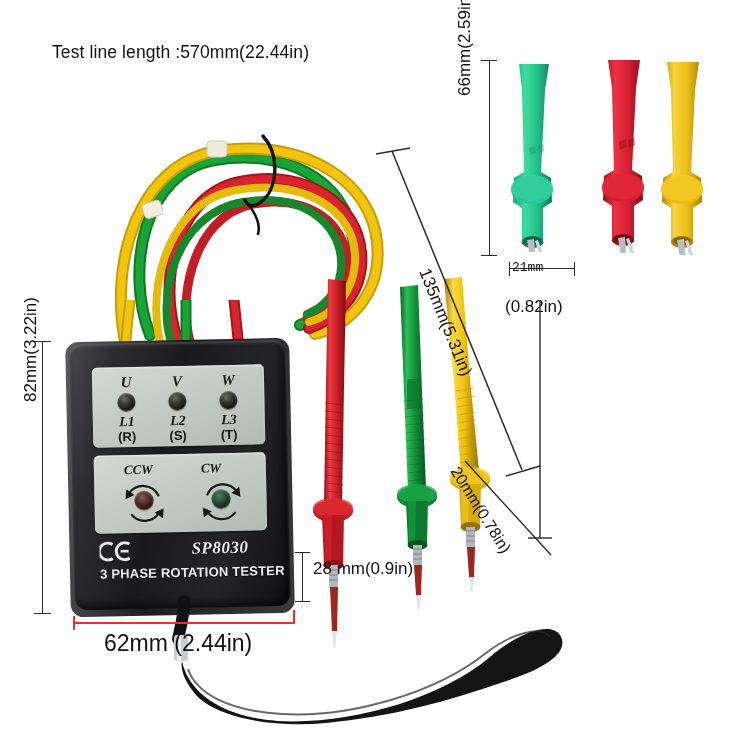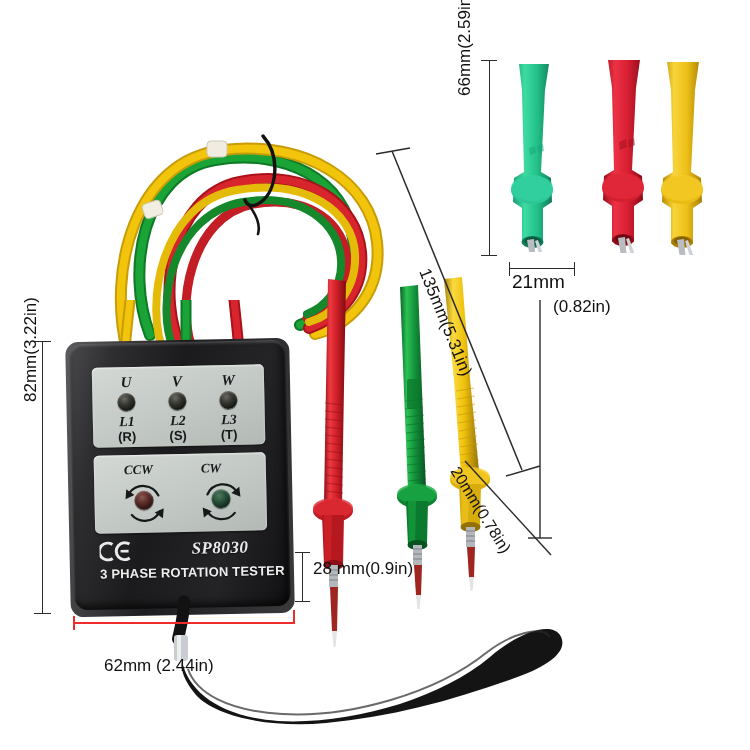"Test line length :570mm(22.44in)" div.abs { html: none -> <div>Test line length :570mm(22.44in)</div> }
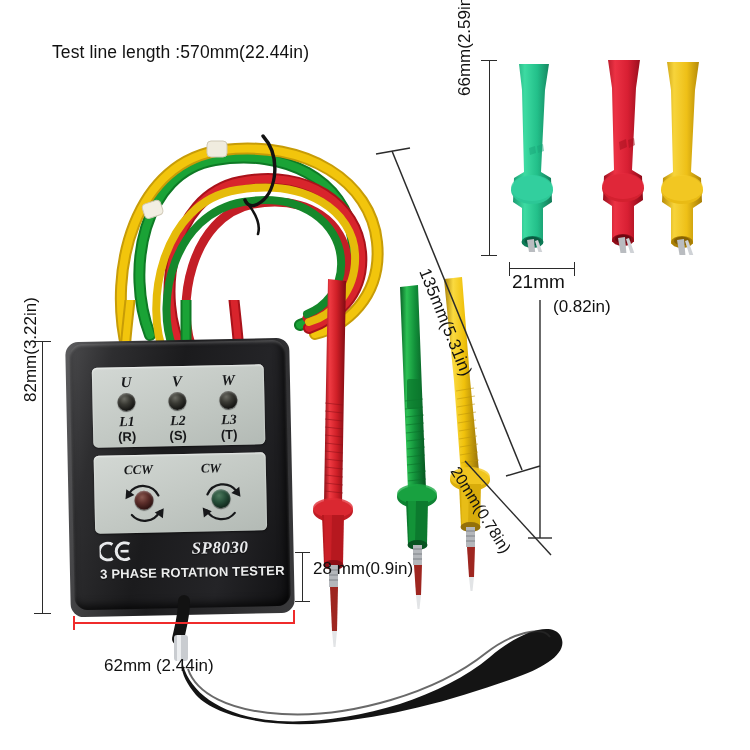"21mm" div.abs { font-family: none -> Liberation Mono, monospace; font-size: 19px -> 13px; top: 272px -> 261px }
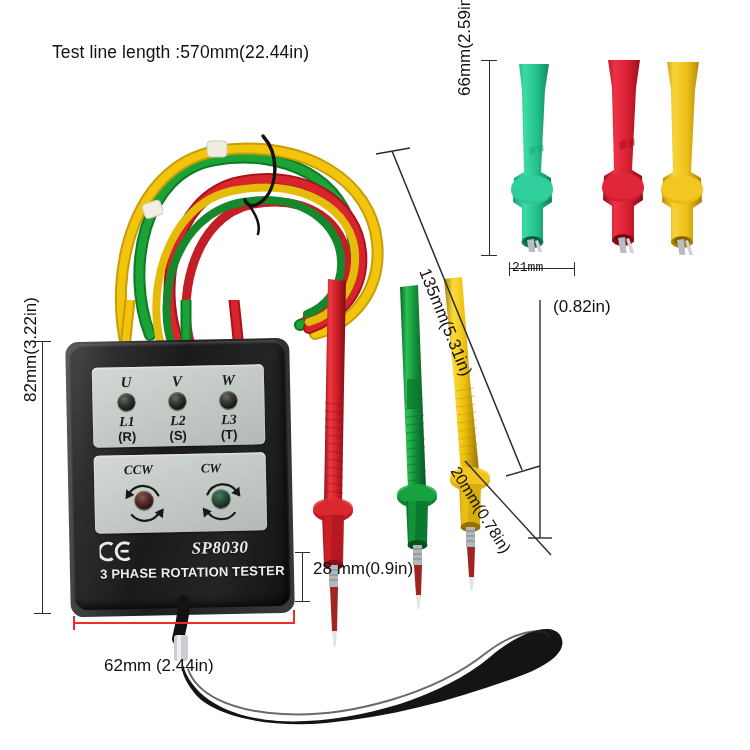"(0.82in)" div.abs { margin-left: 48px -> none }
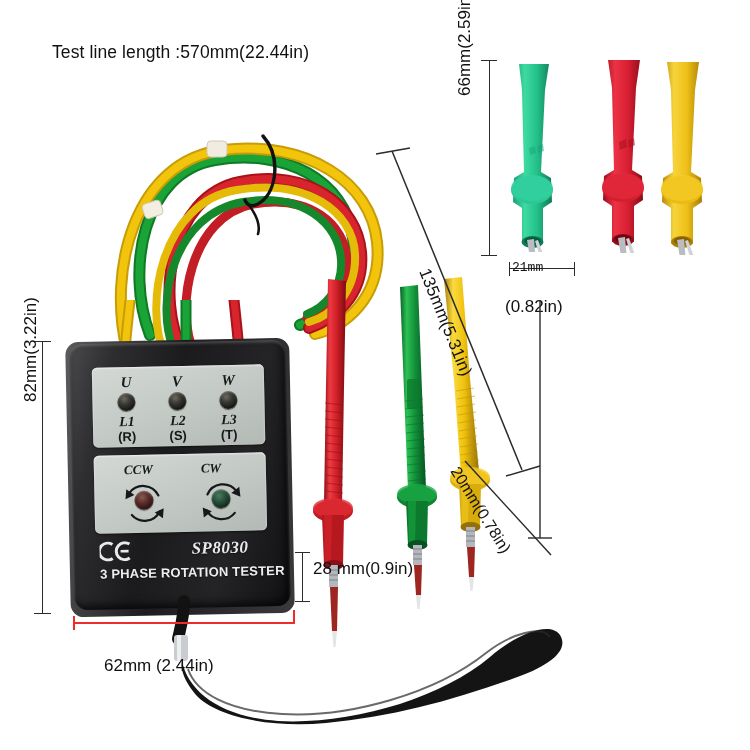"62mm (2.44in)" div.abs { font-size: 17px -> 23px; margin-top: 25px -> none }
